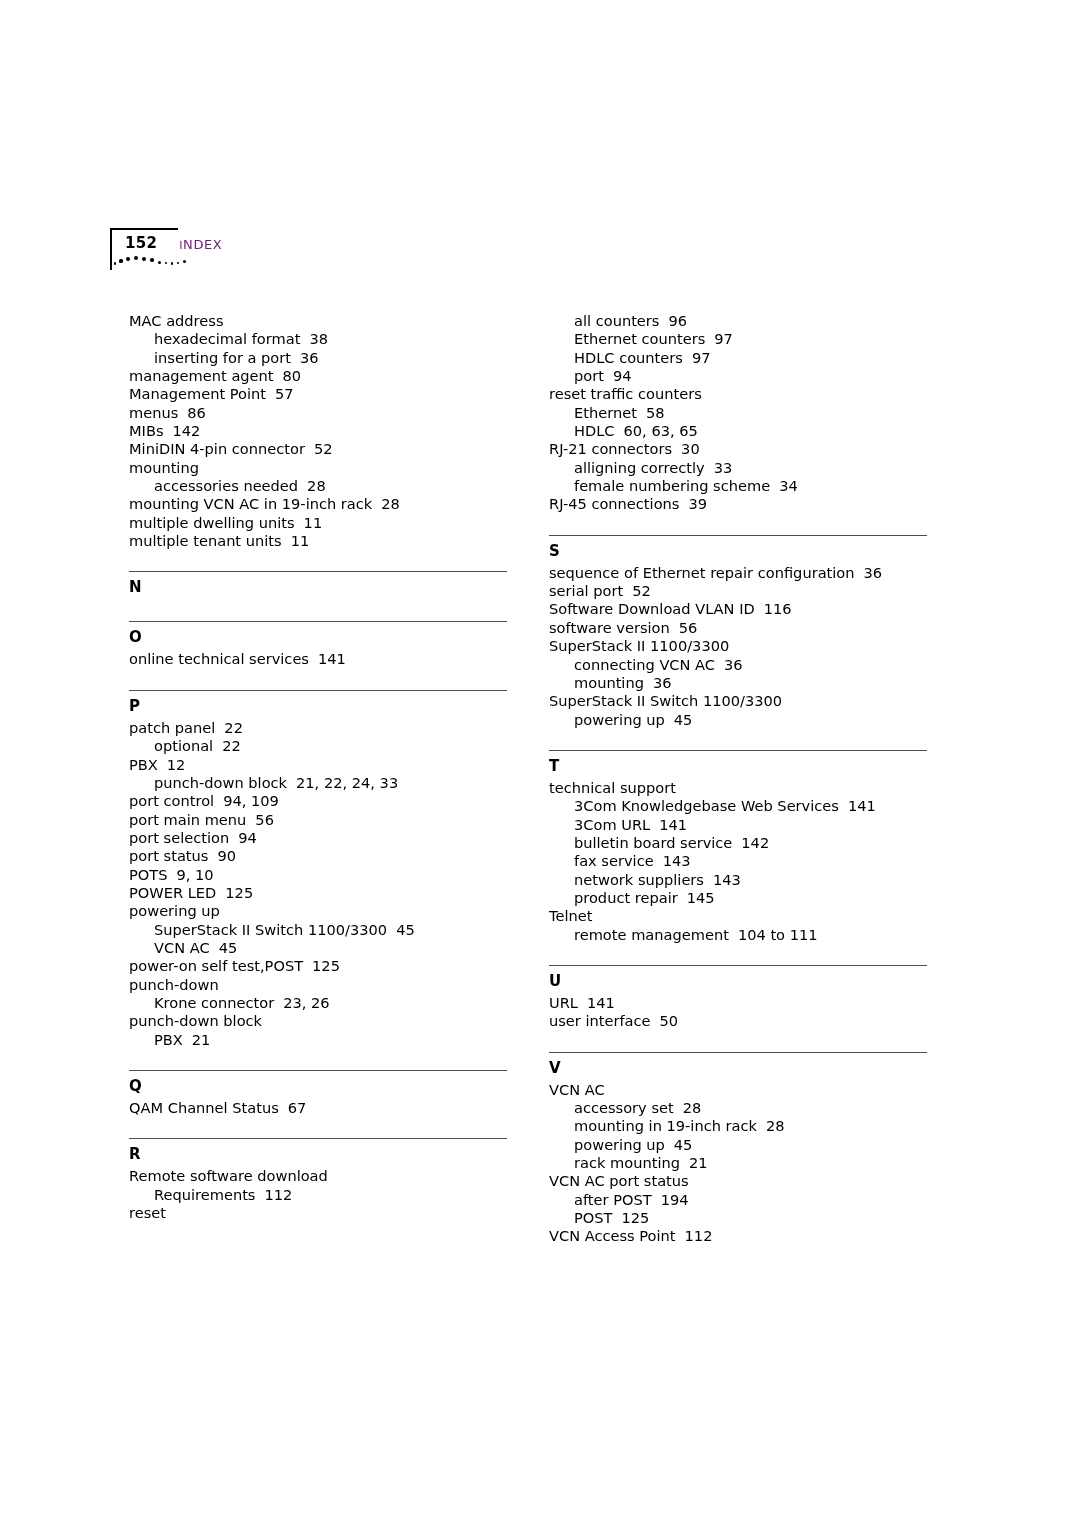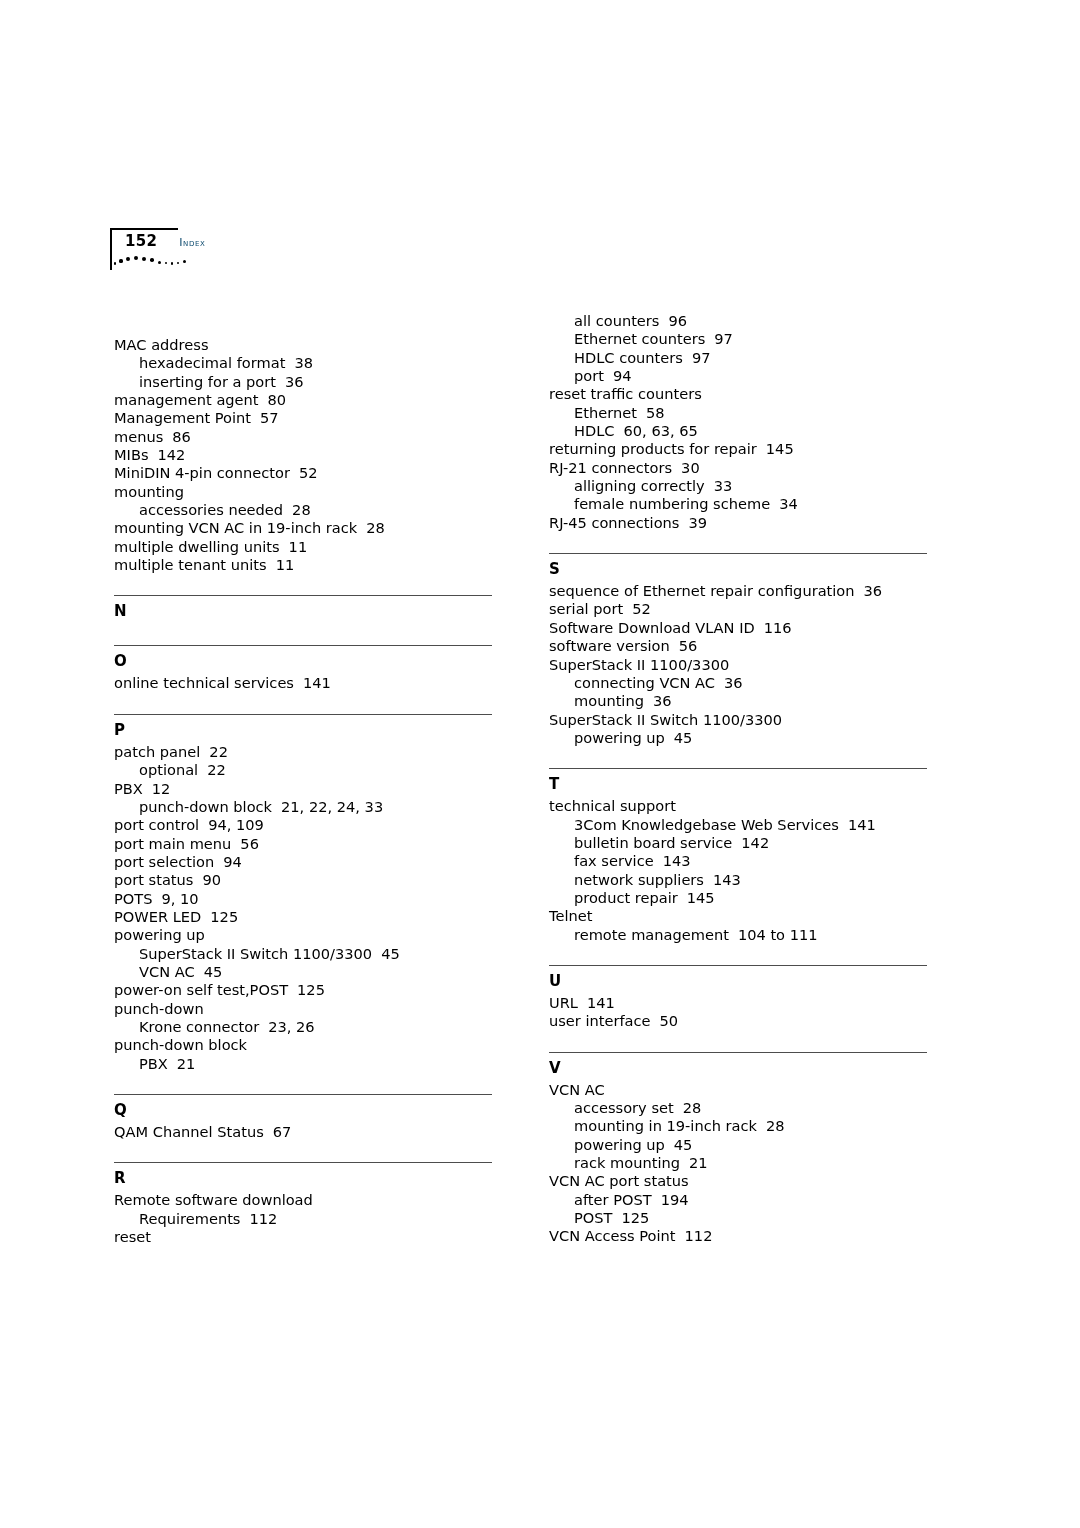"index" .header-label { color: #0c4a6e -> #701a75; font-size: 10px -> 18px }
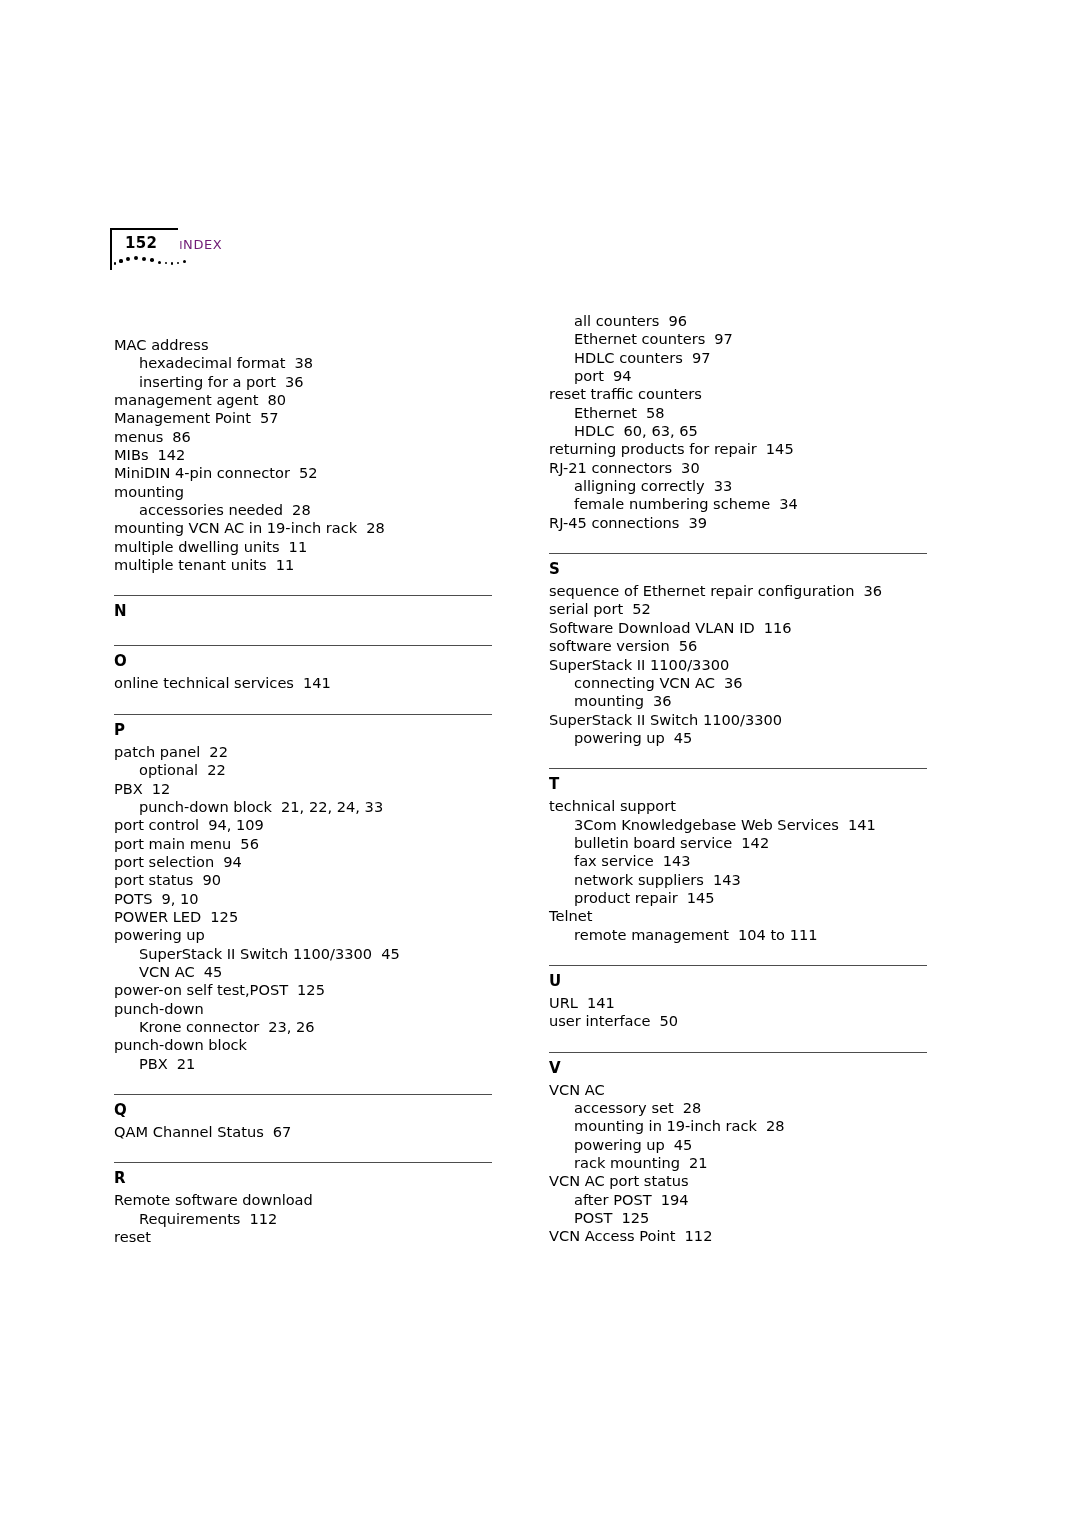"MAC address" .column-left { left: 114px -> 129px; margin-top: 24px -> none }
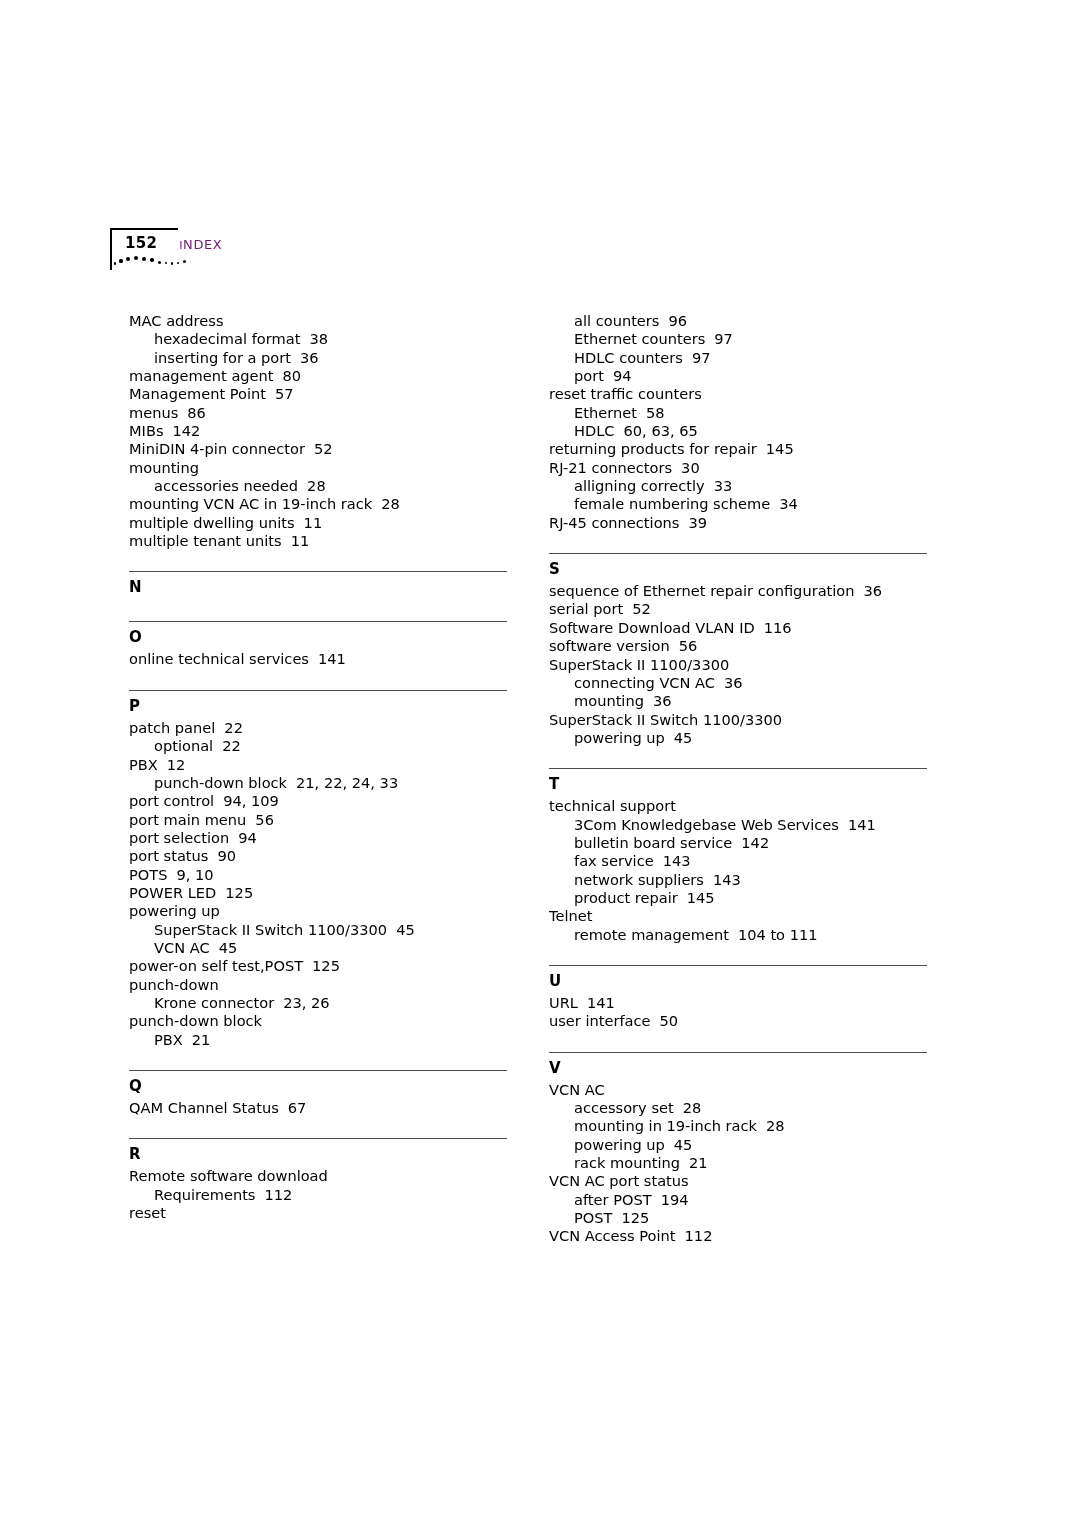"returning products for repair 145" div.index-entry { html: <div><span>returning products for repair</span><span>145</span></div> -> none }
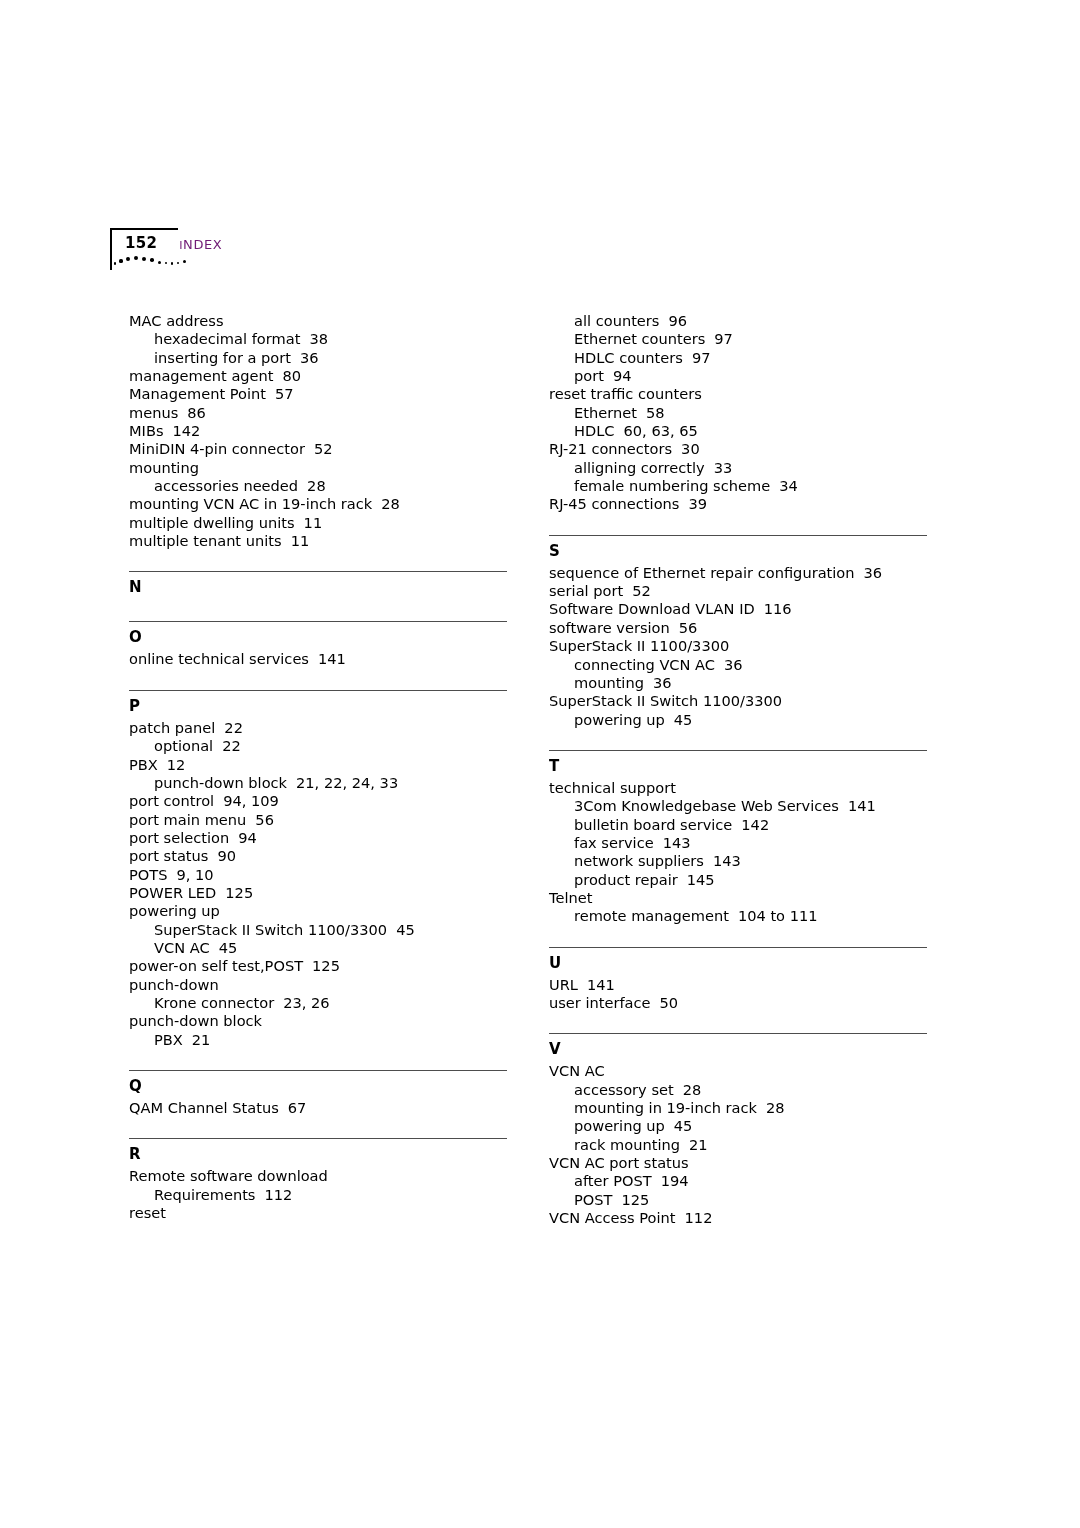"3Com URL 141" div.index-entry { html: none -> <div><span>3Com URL</span><span>141</span></div> }
